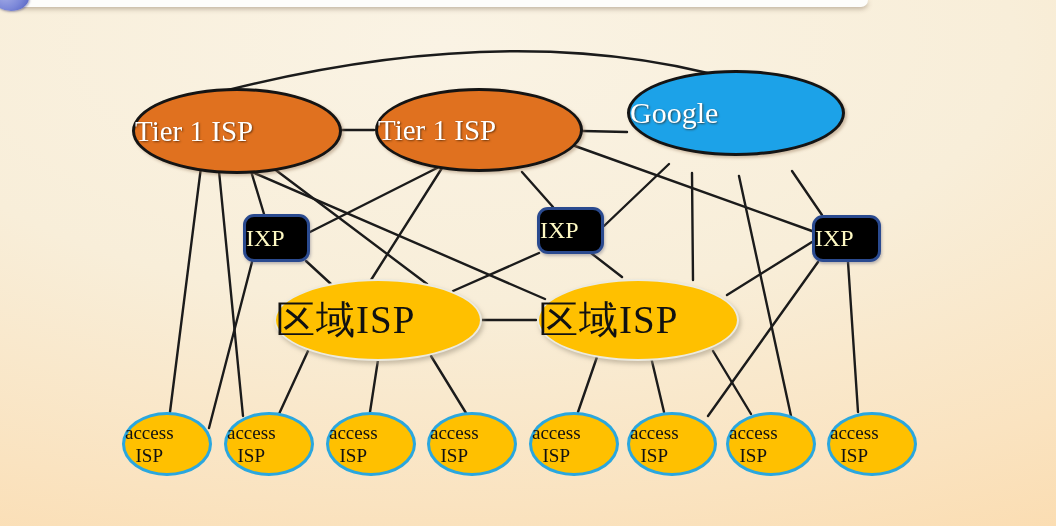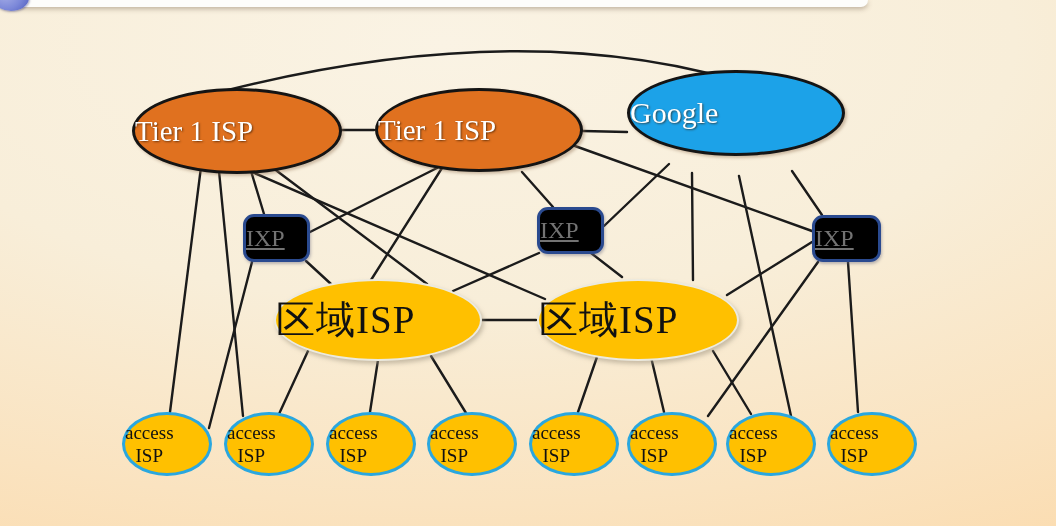"IXP" .ixp .lbl { color: #737373 -> #fef9c3; text-decoration: underline -> none }
